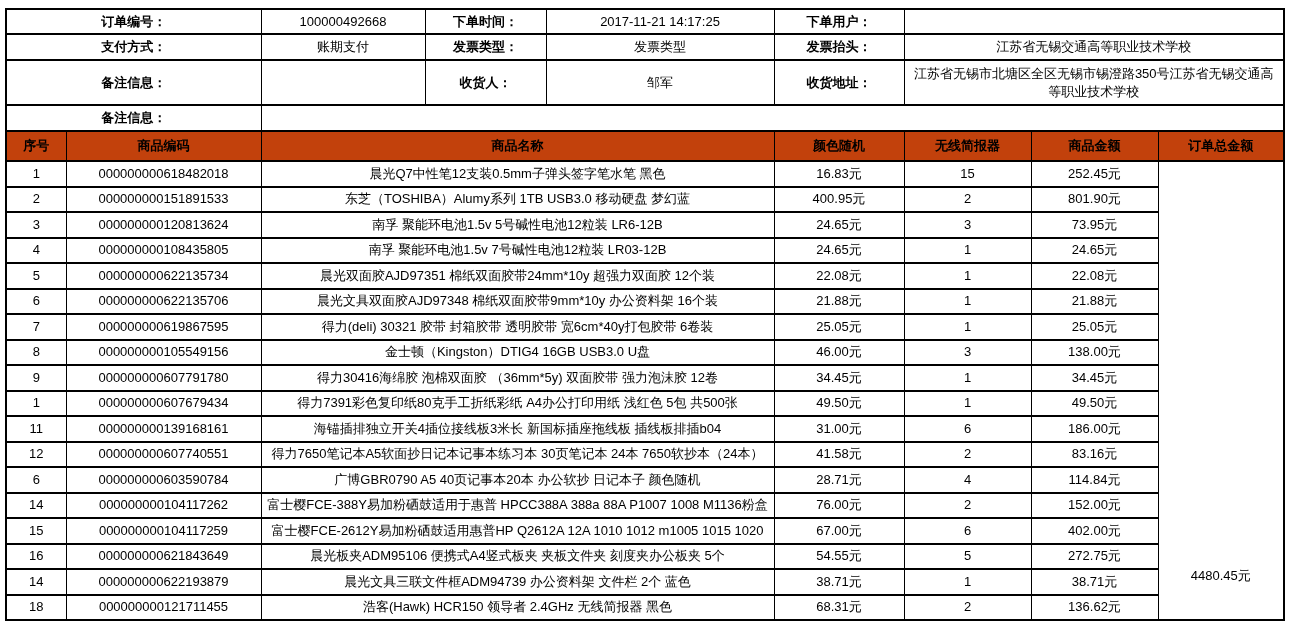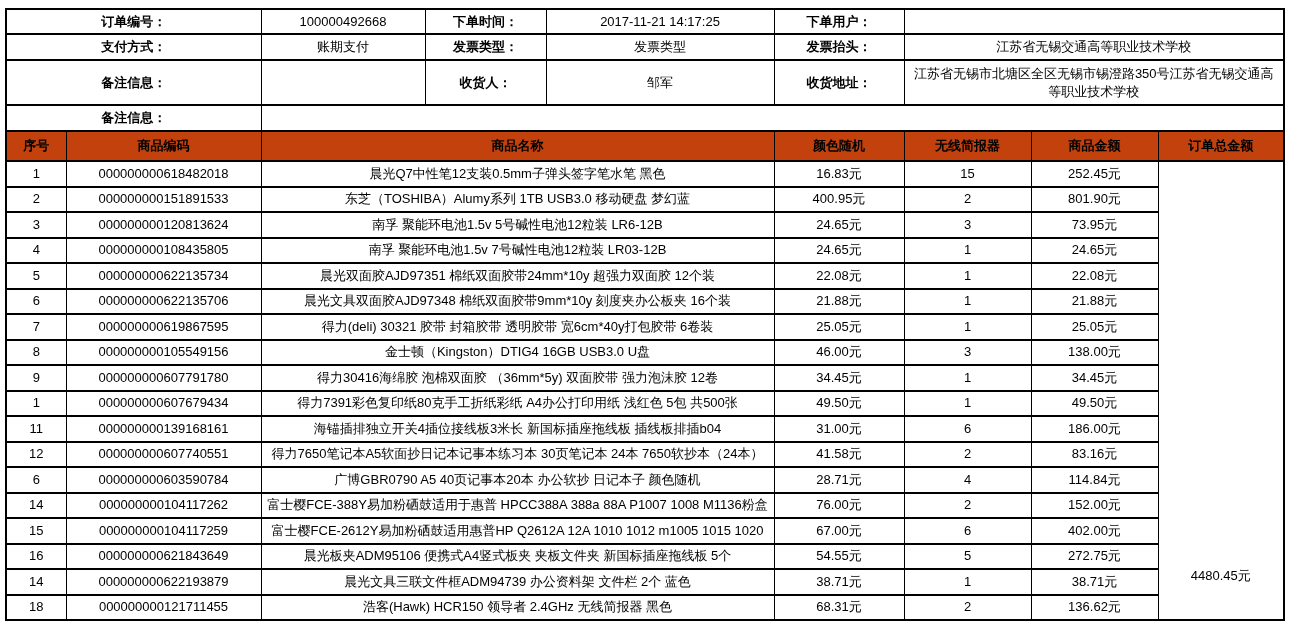"晨光文具双面胶AJD97348 棉纸双面胶带9mm*10y 刻度夹办公板夹" td { text: 刻度夹办公板夹 -> 办公资料架 }
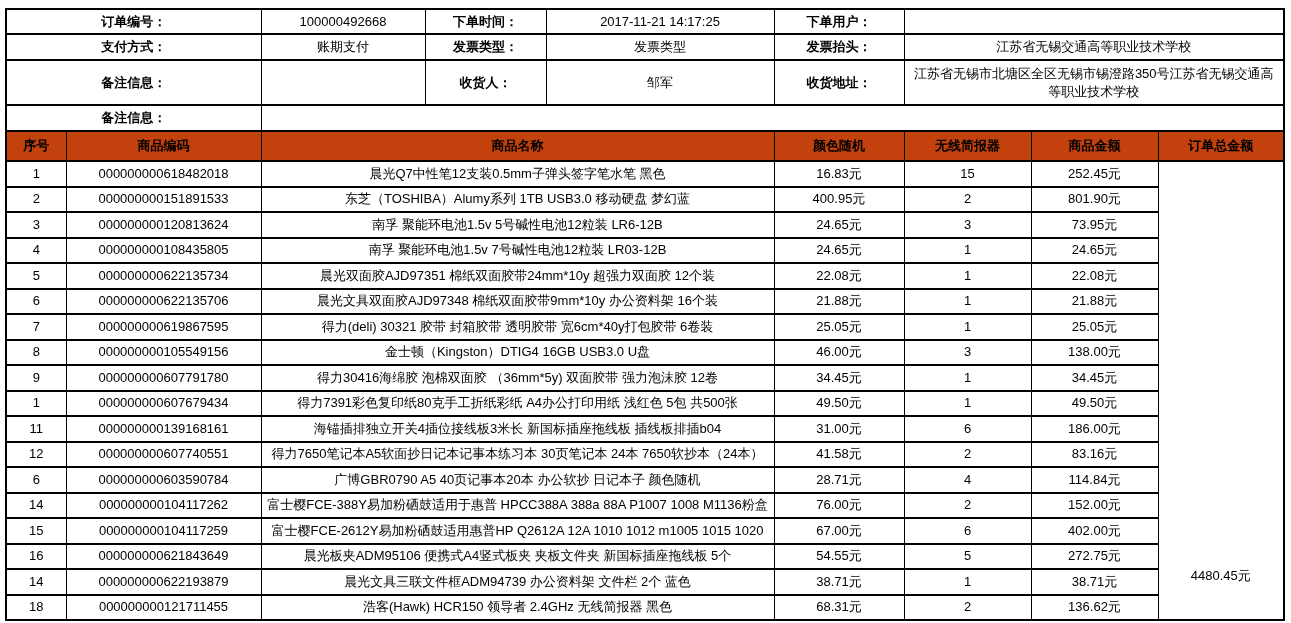"晨光板夹ADM95106 便携式A4竖式板夹 夹板文件夹 新国标插座拖线板 5个" td { text: 新国标插座拖线板 -> 刻度夹办公板夹 }
